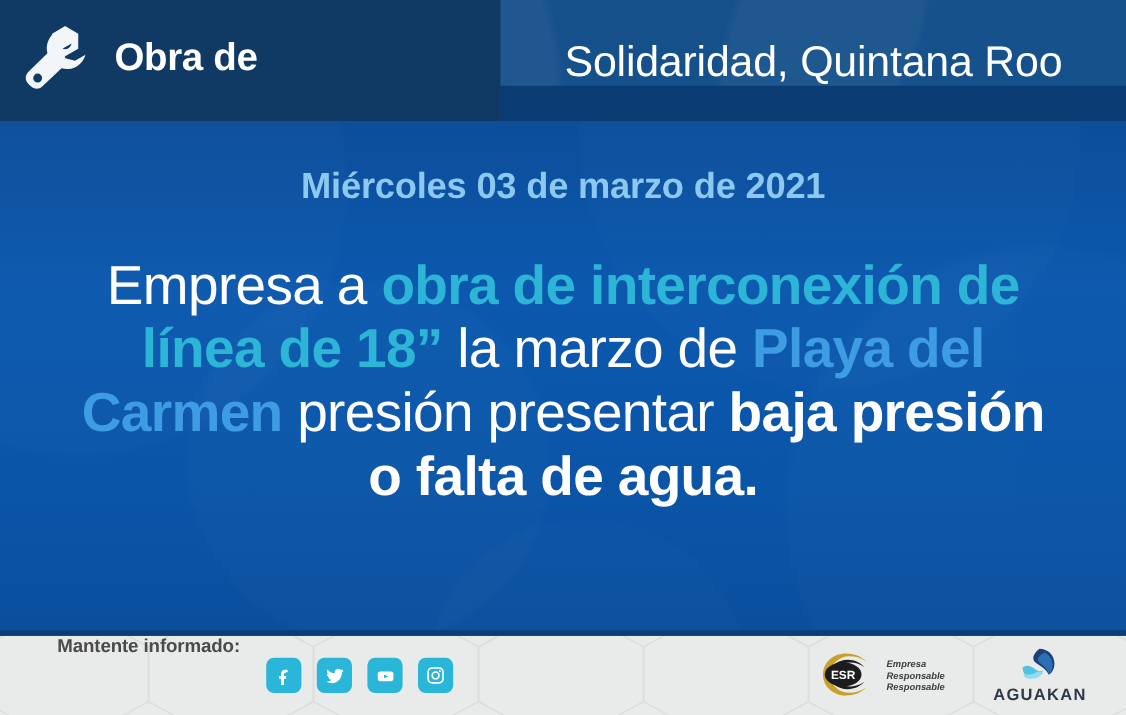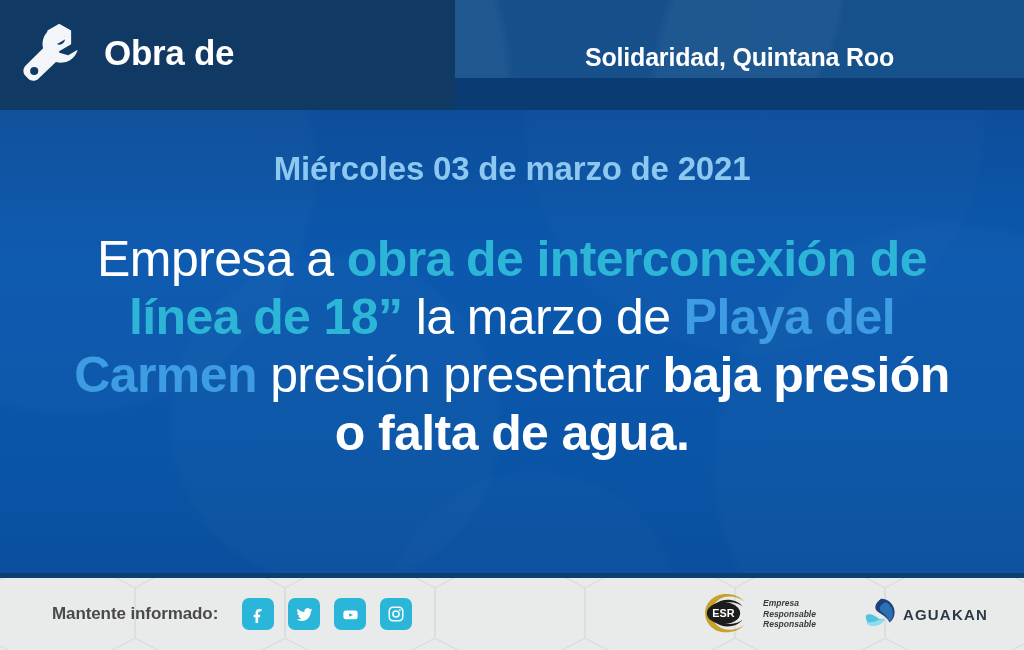"Solidaridad, Quintana Roo" .location-title { font-size: 25px -> 39px; font-weight: bold -> normal }
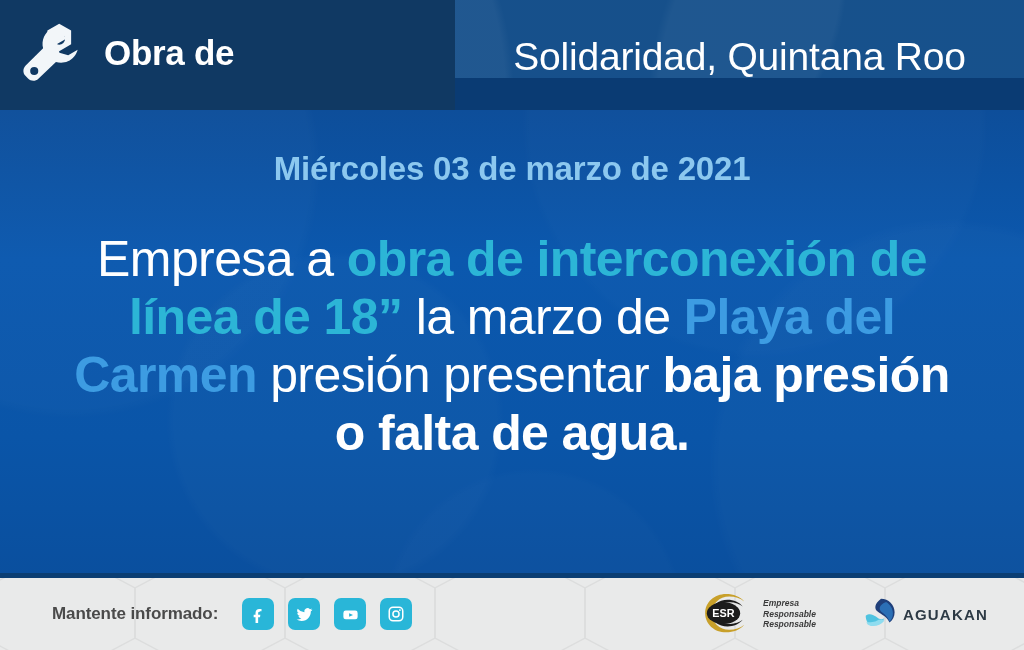"Mantente informado:" .footer-inner { align-items: center -> none }
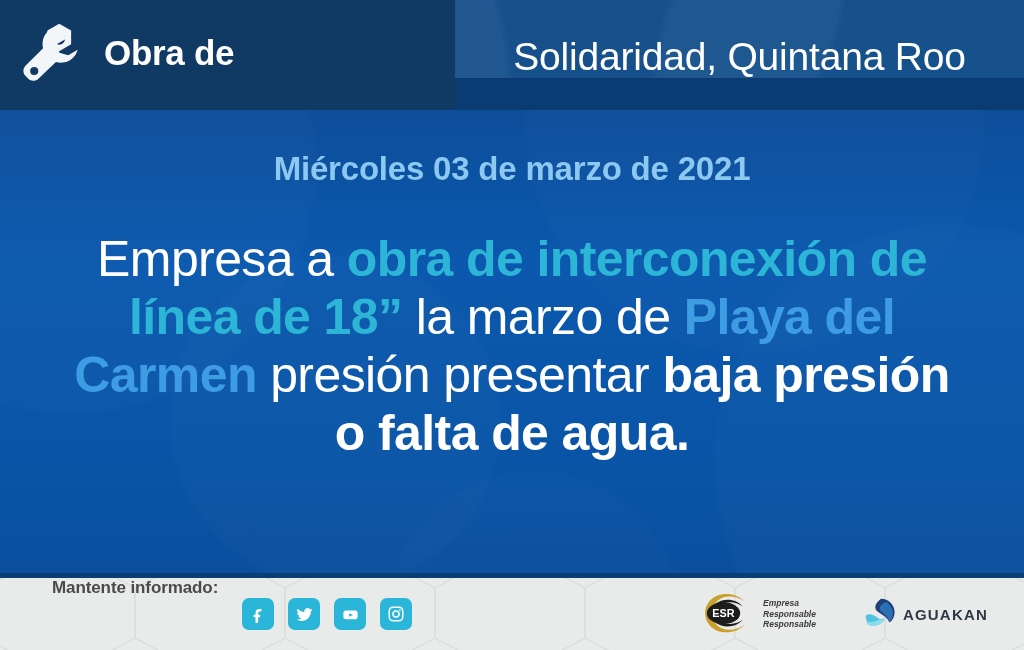"AGUAKAN" .aguakan-logo { flex-direction: row -> column }
